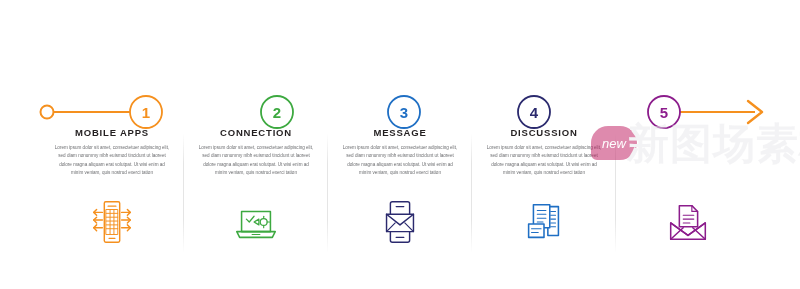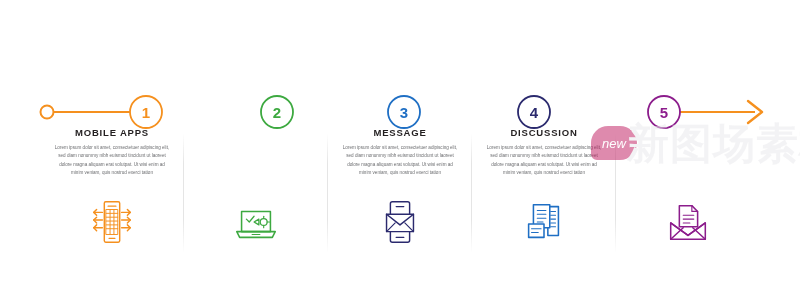"CONNECTION" div.step-panel { html: none -> <div> <p>CONNECTION</p> <p>Lorem ipsum dolor sit amet, consectetuer adipiscing elit, sed diam nonummy nibh euismod tincidunt ut laoreet dolore magna aliquam erat volutpat. Ut wisi enim ad minim veniam, quis nostrud exerci tation</p> </div> }
